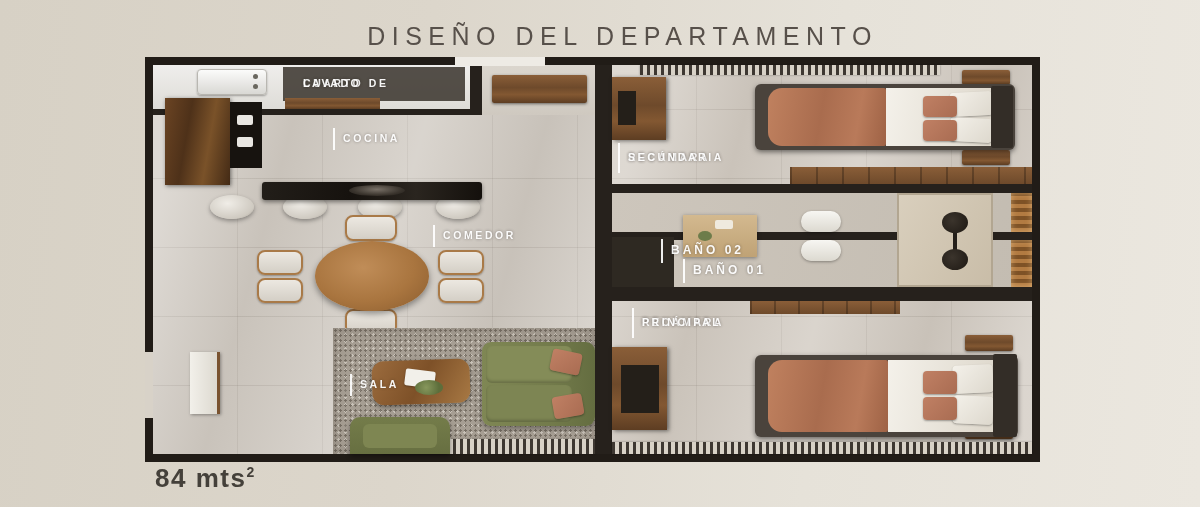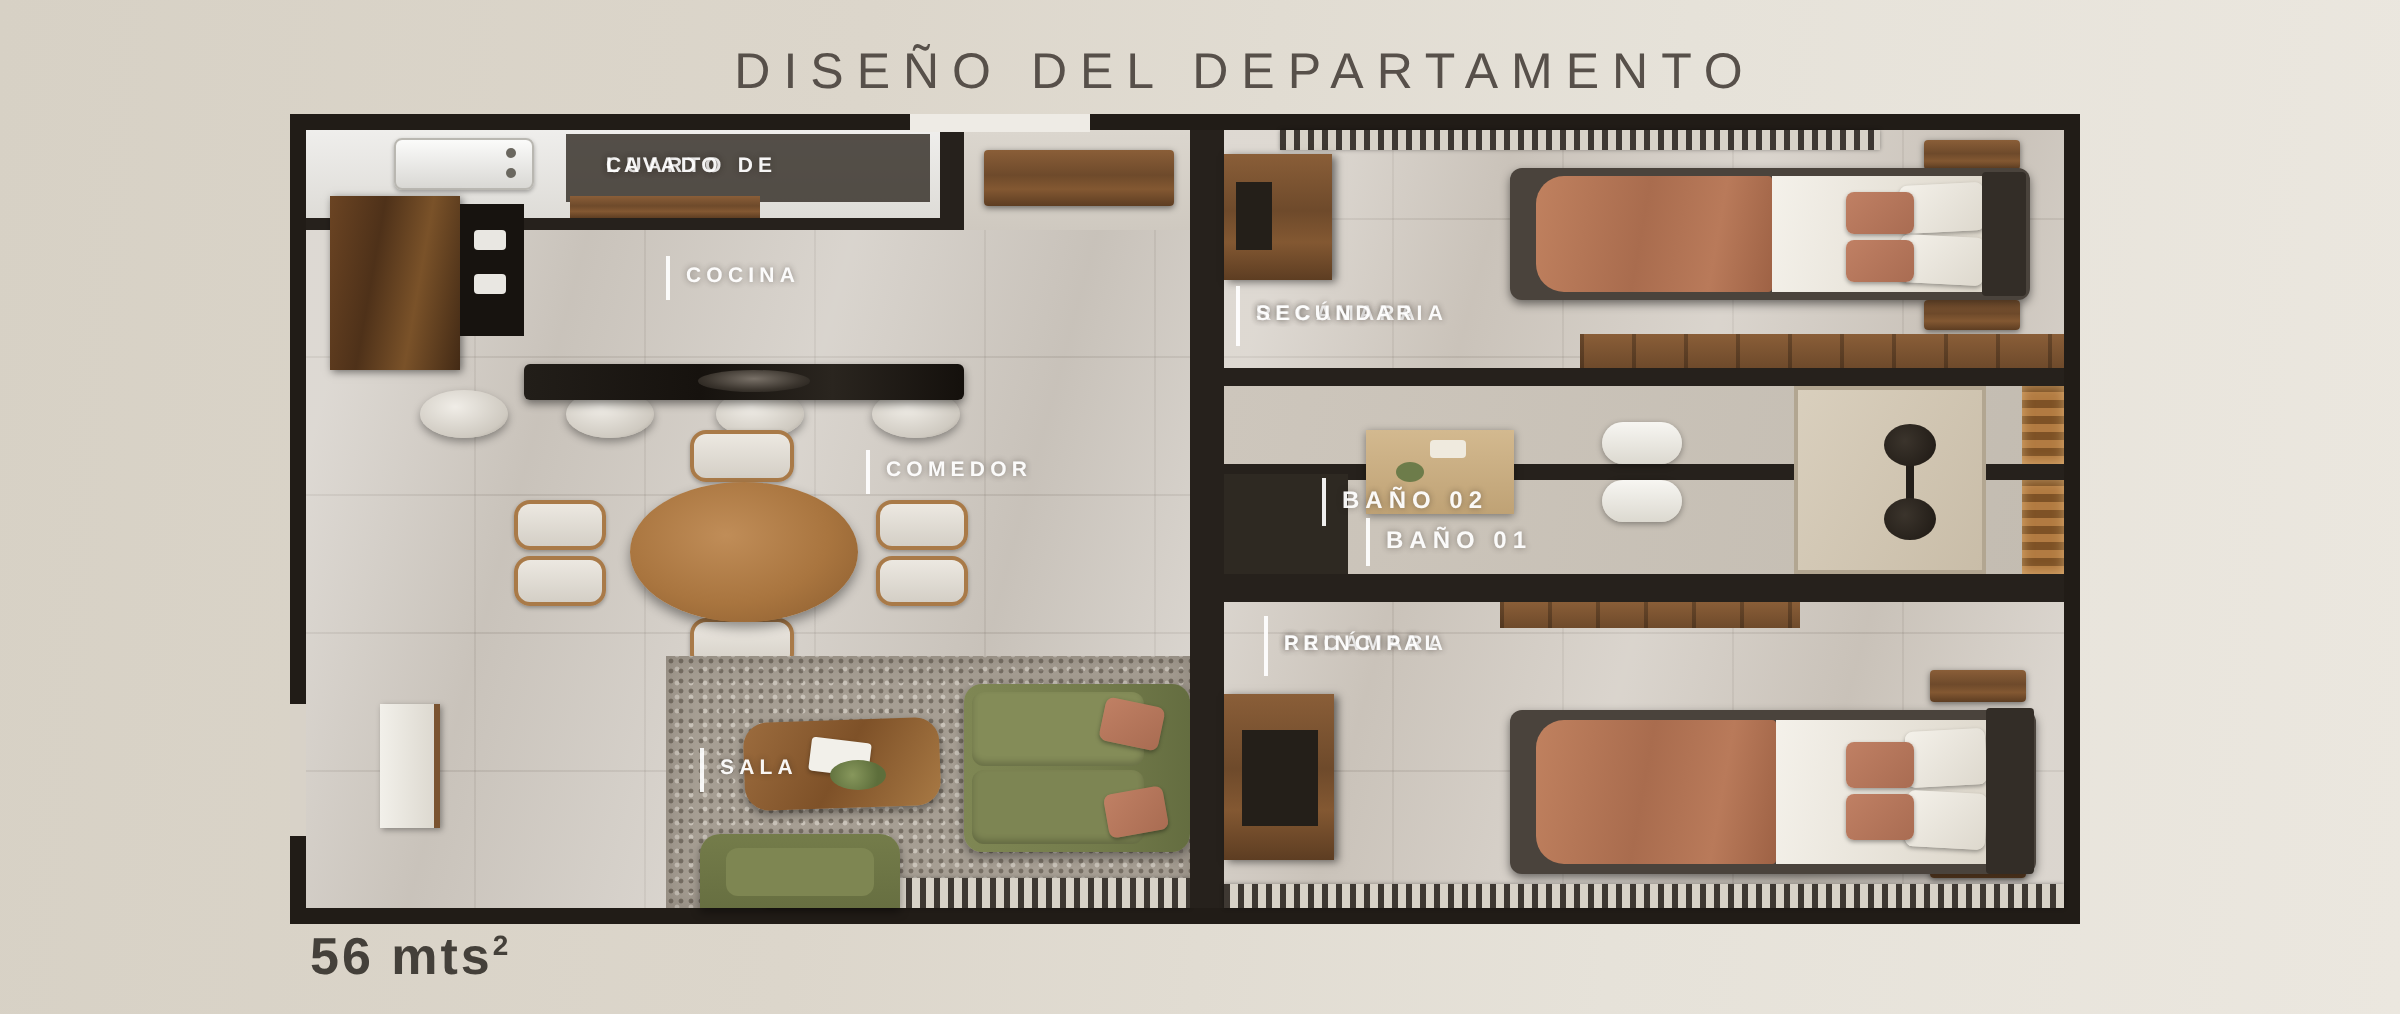"56 mts" span { text: 56 -> 84 }
